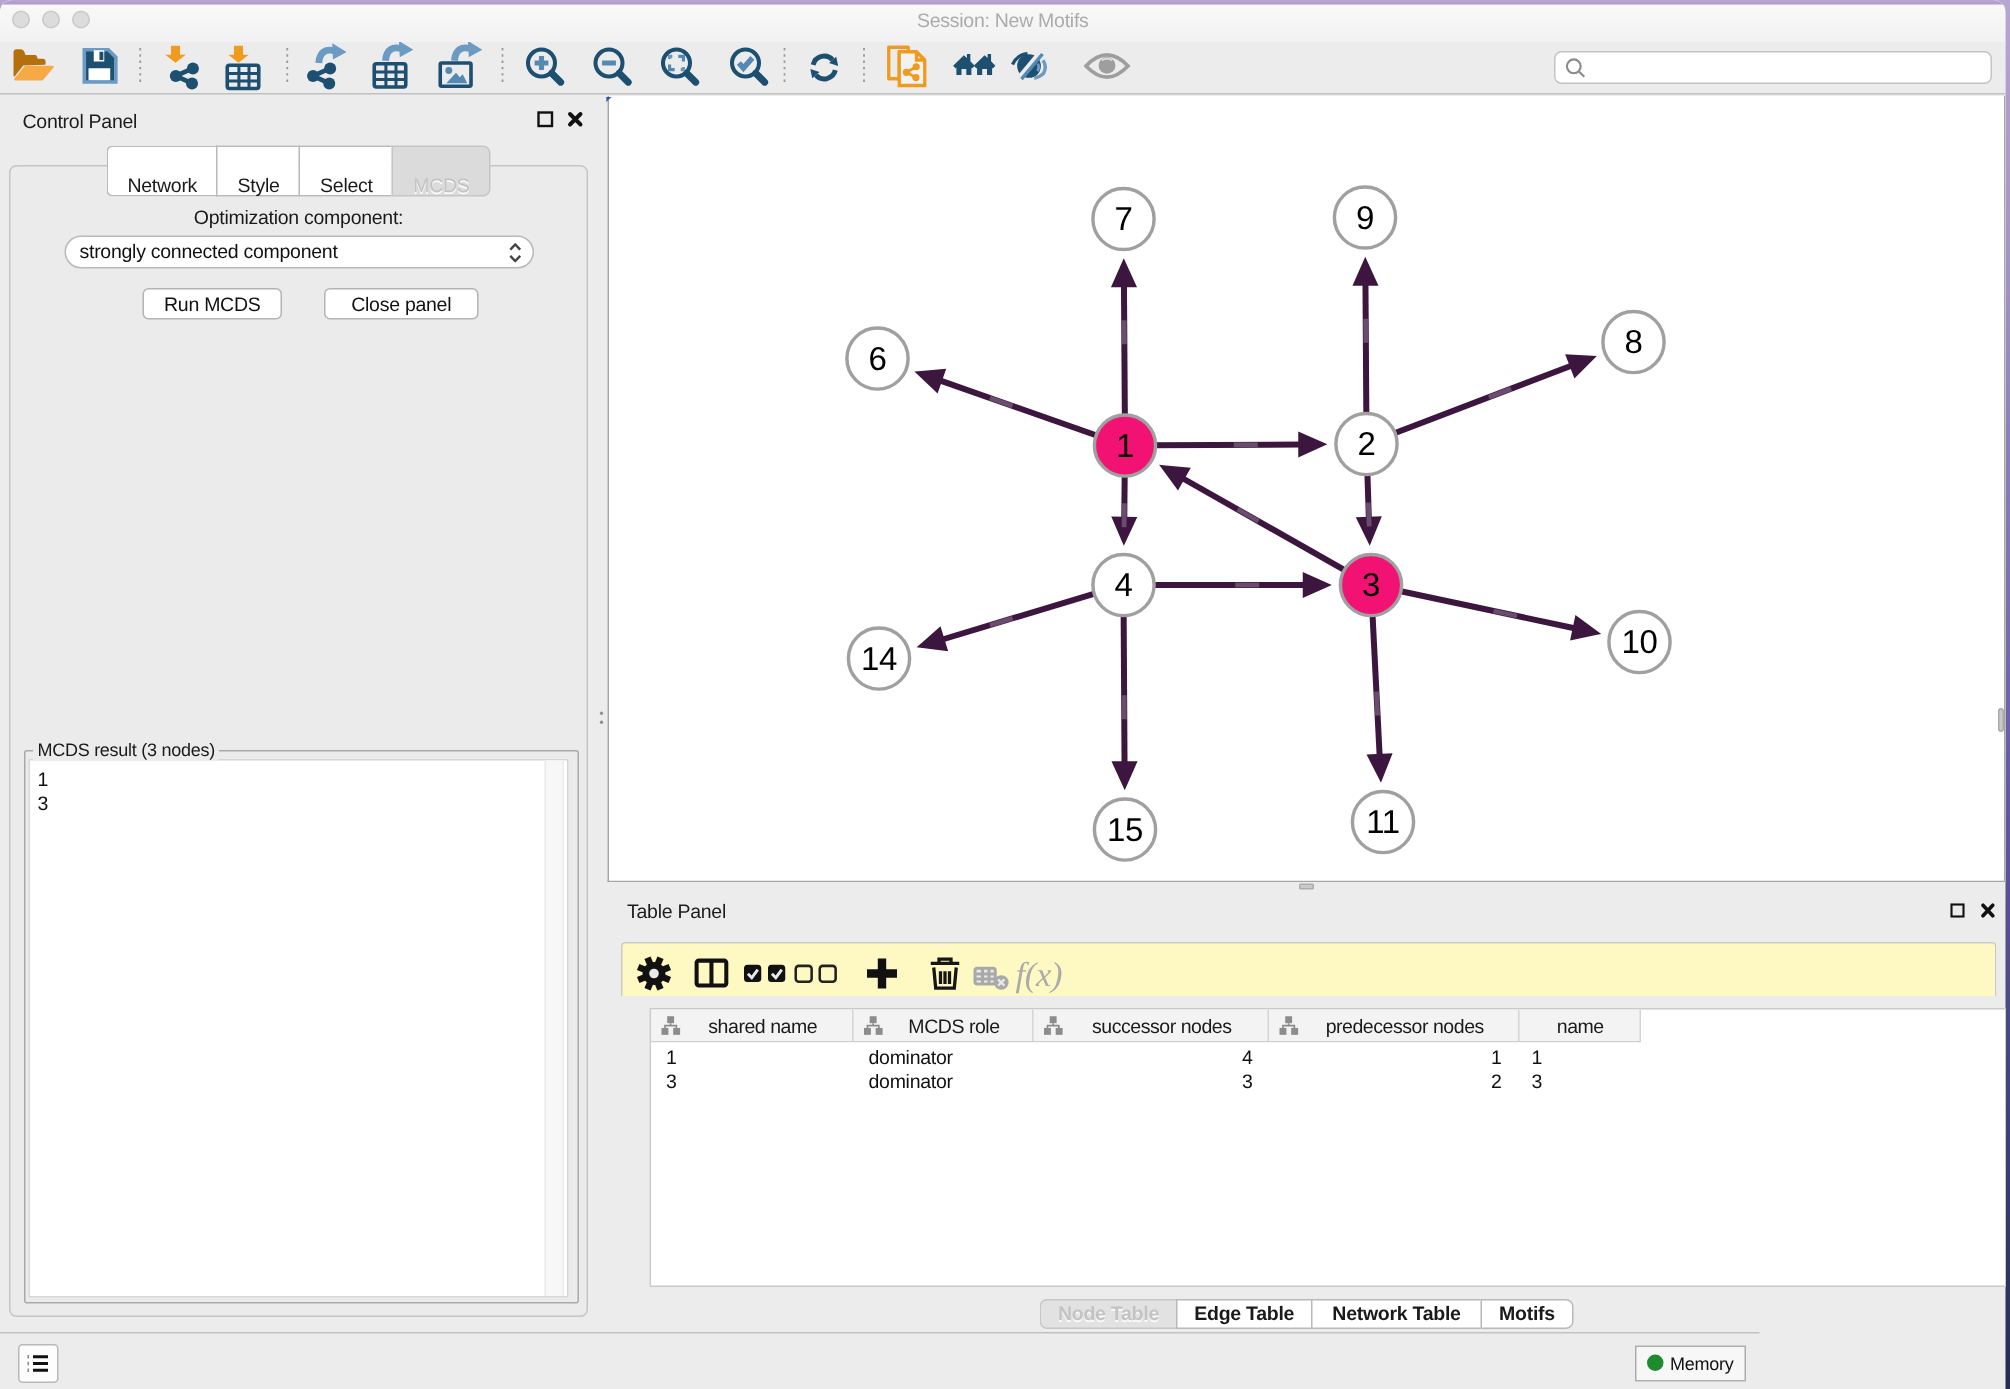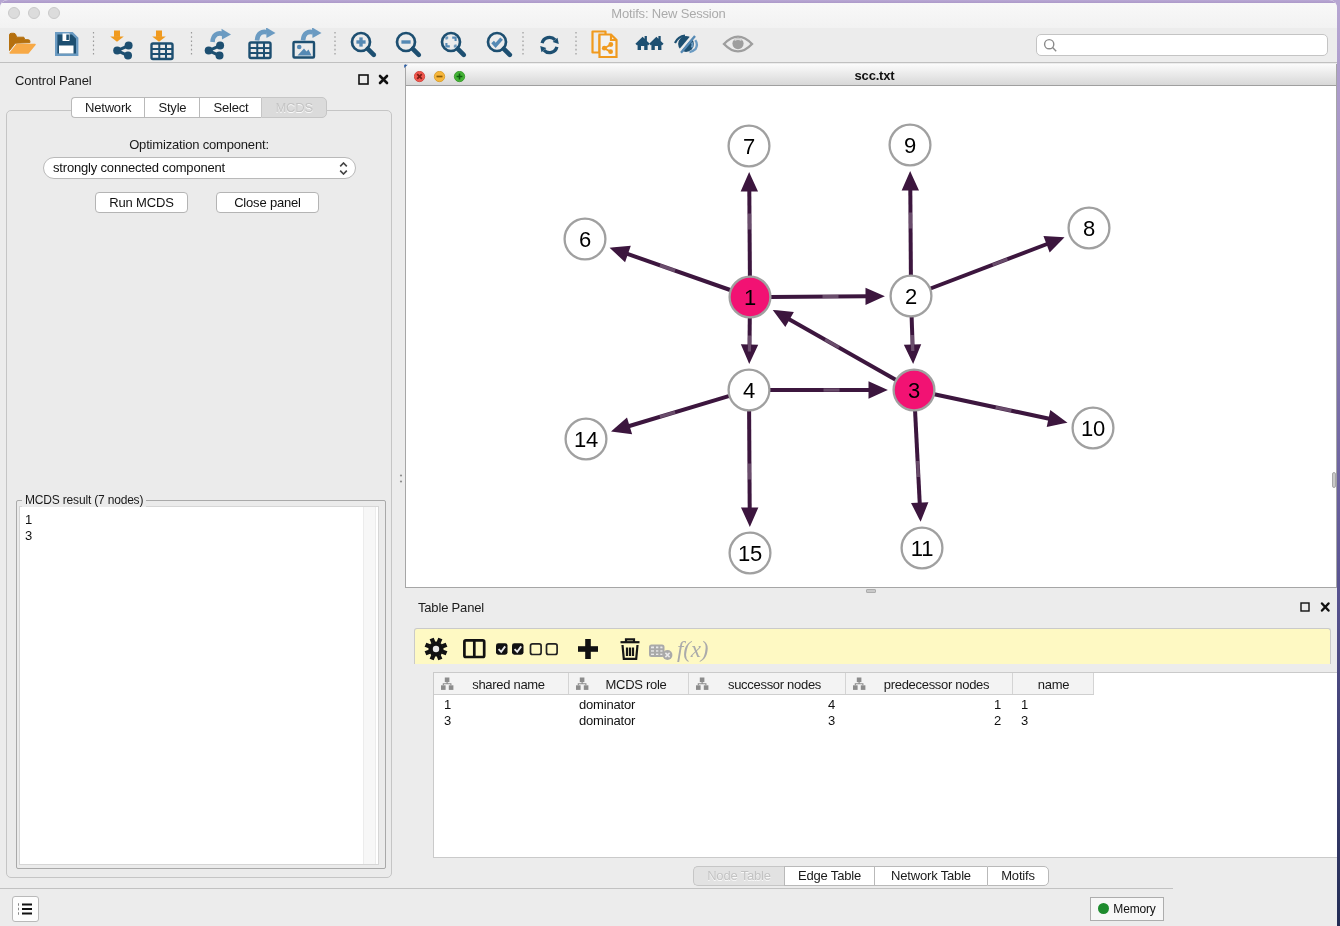"Motifs: New Session" div { text: Motifs: New Session -> Session: New Motifs }
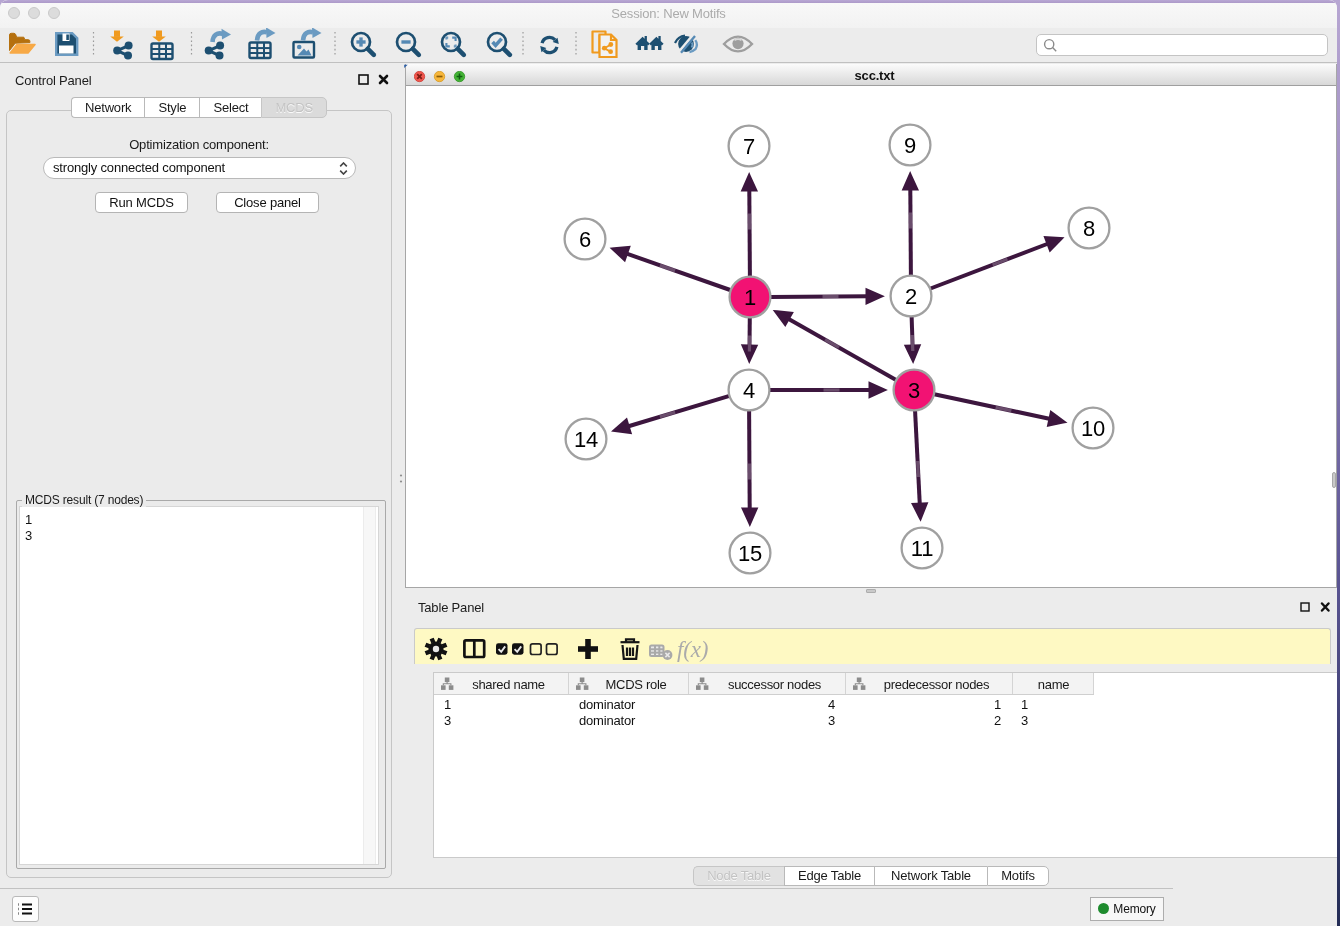"scc.txt" div { html: <div> <svg> <circle></circle> <path></path> <circle></circle> <path></path> <circle></circle> <path></path> </svg> <div>scc.txt</div> </div> -> none }
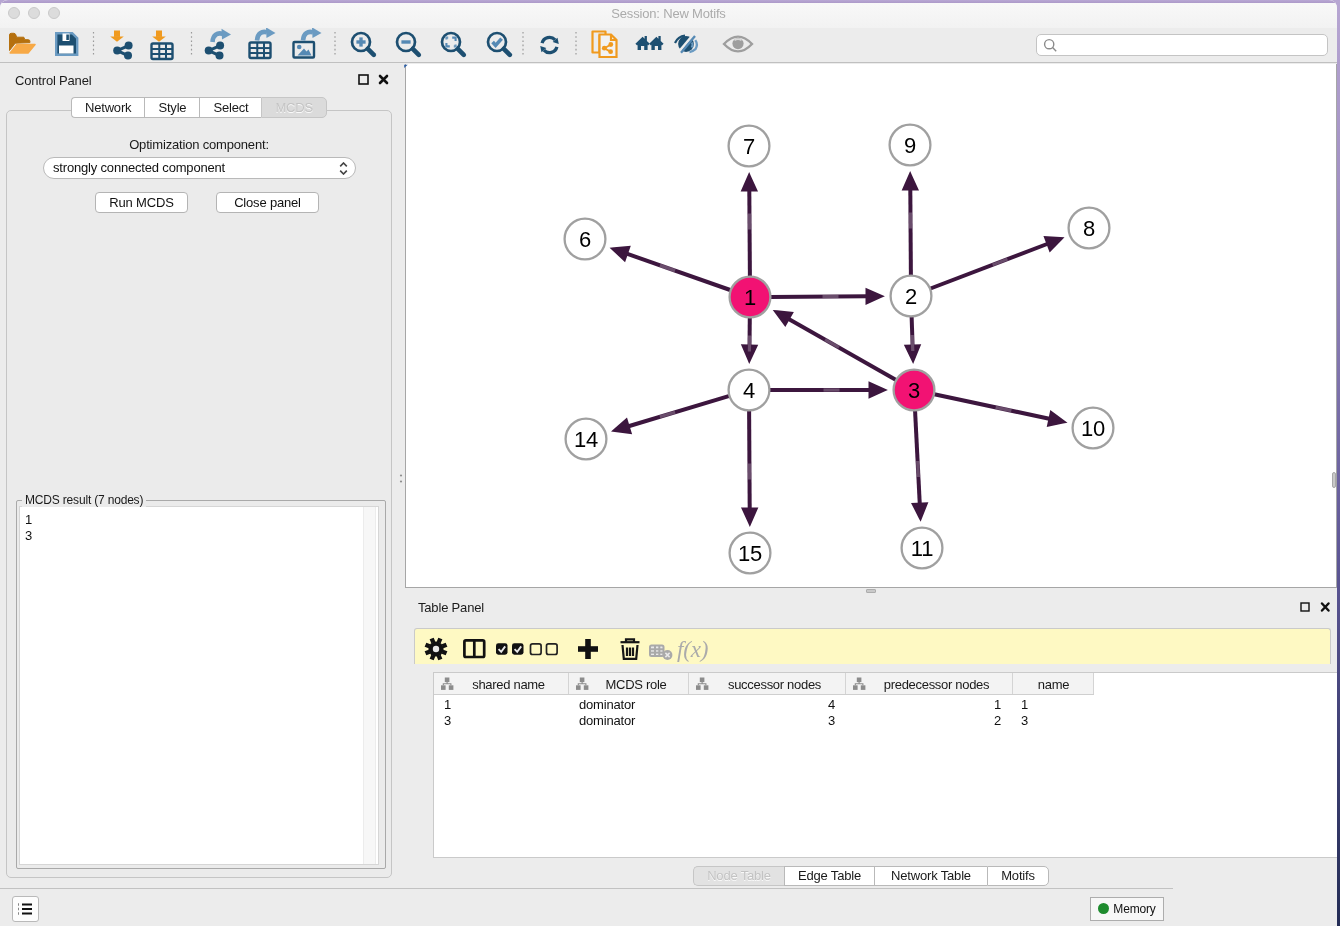"Network" .tab { padding: 0 13px -> 16px 13px }
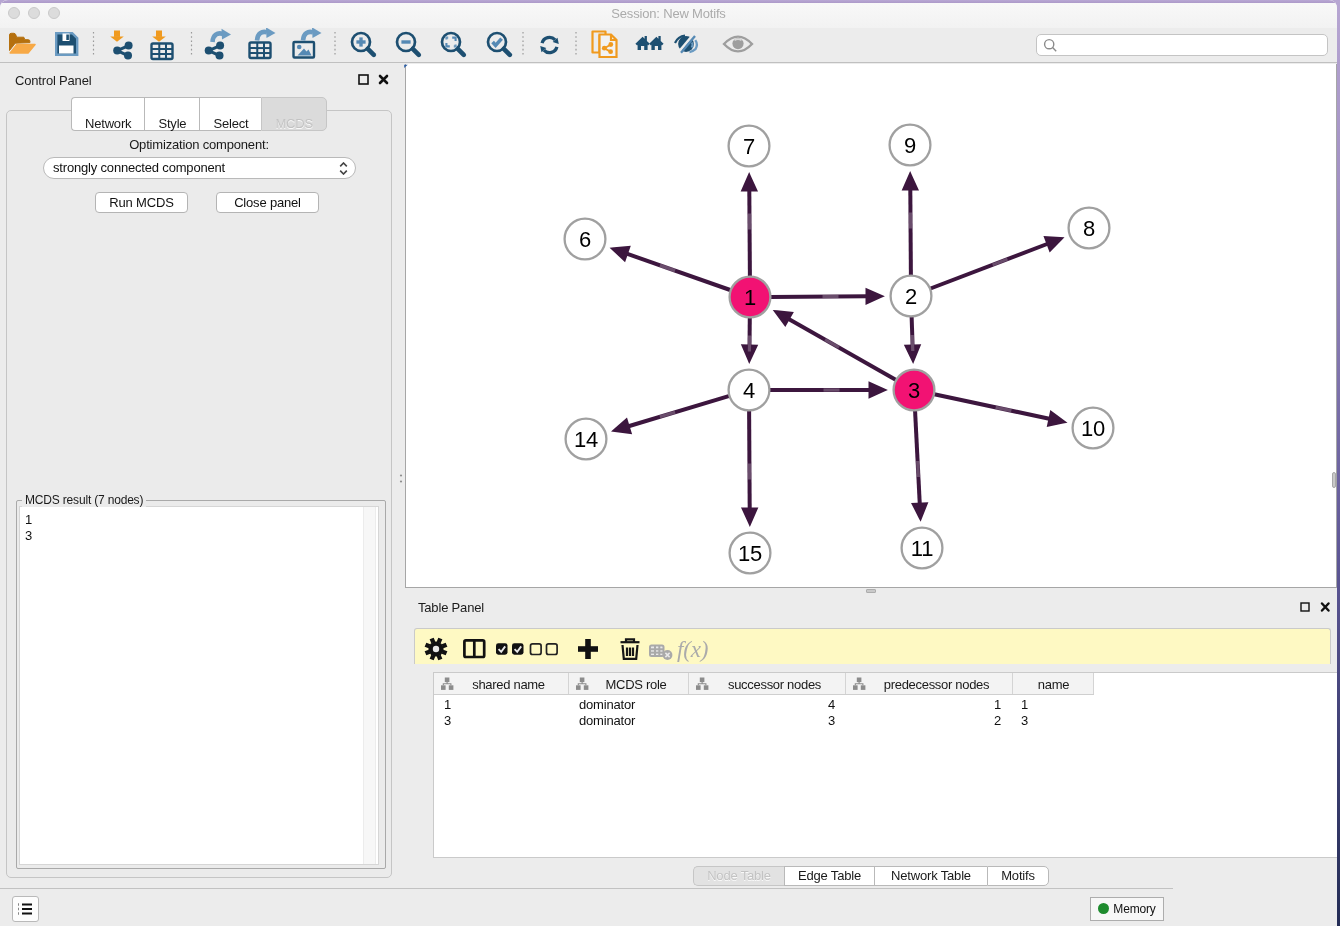"MCDS result (7 nodes)" div { text: 7 -> 3 }
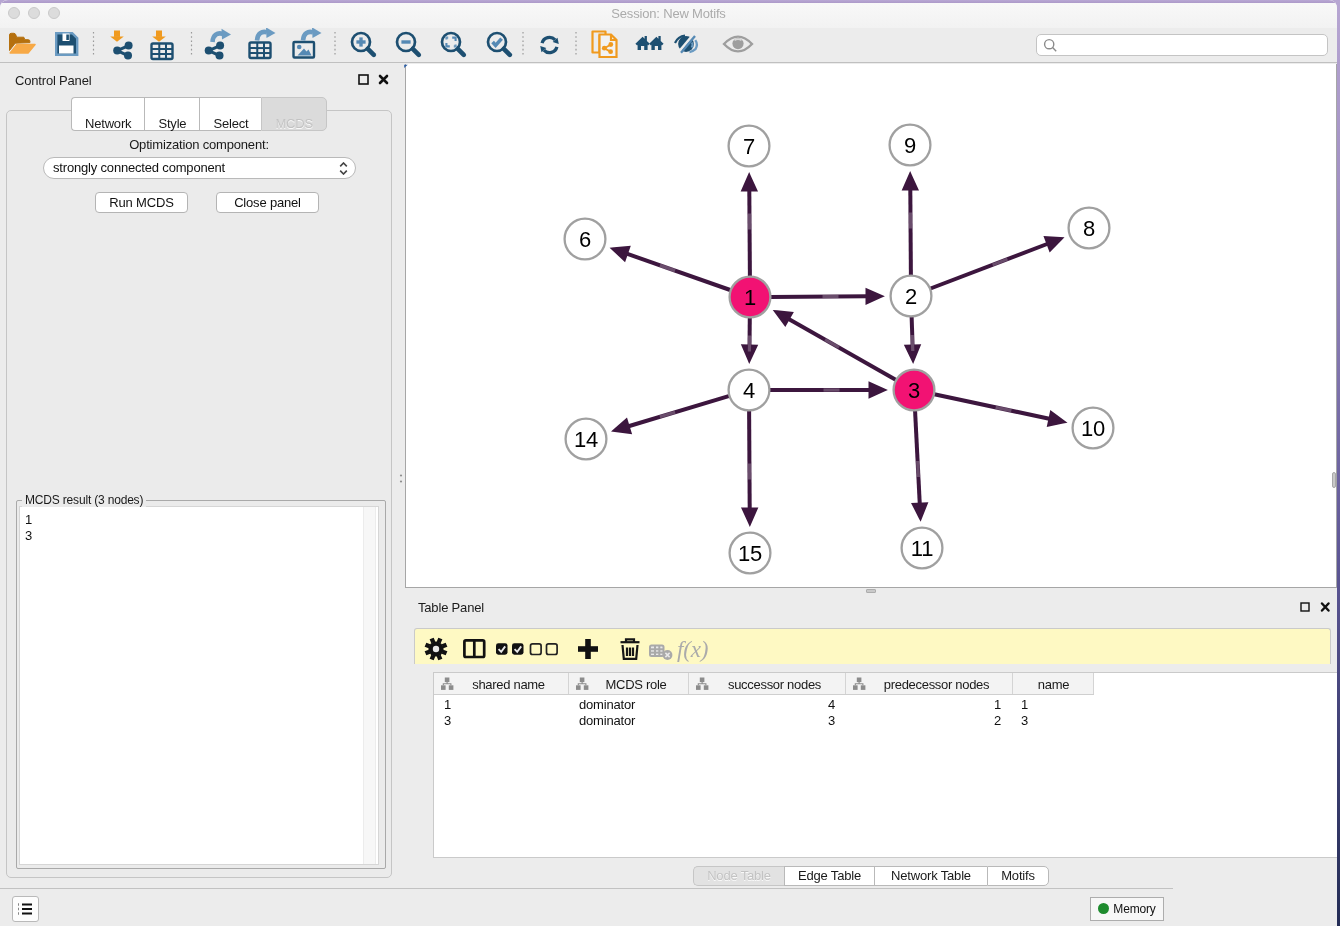"Node Table" .btab { font-weight: normal -> bold }
